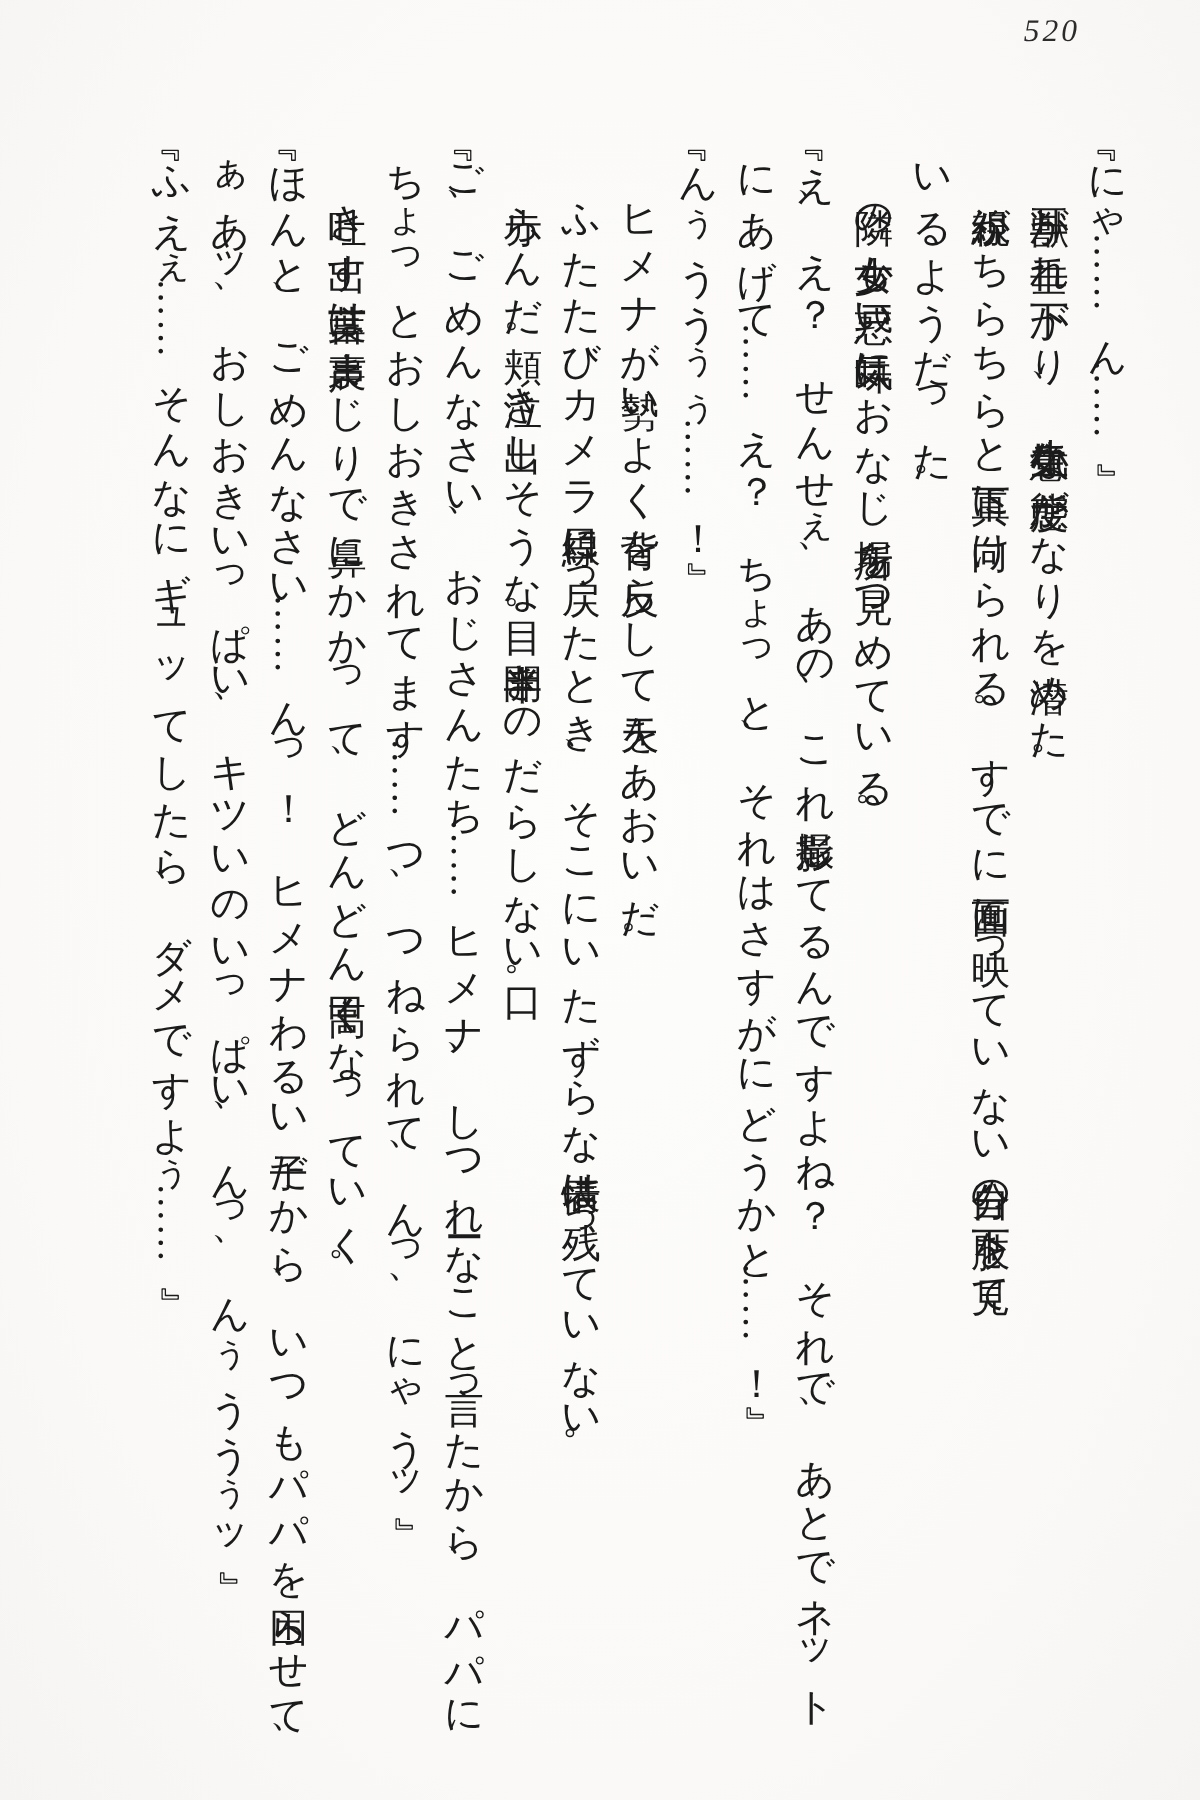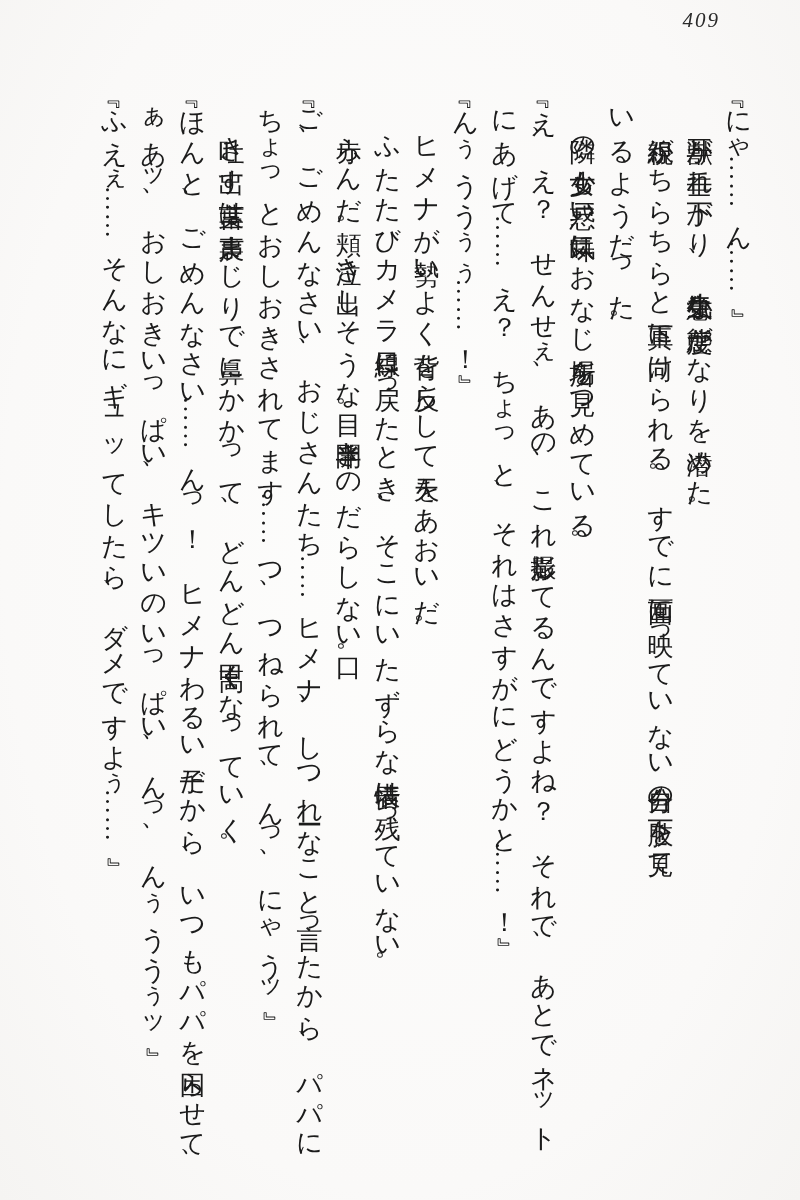"409" div.page-number { text: 409 -> 520 }
